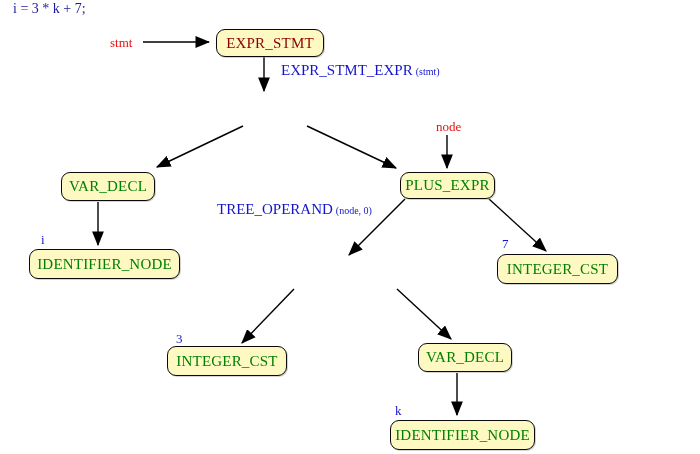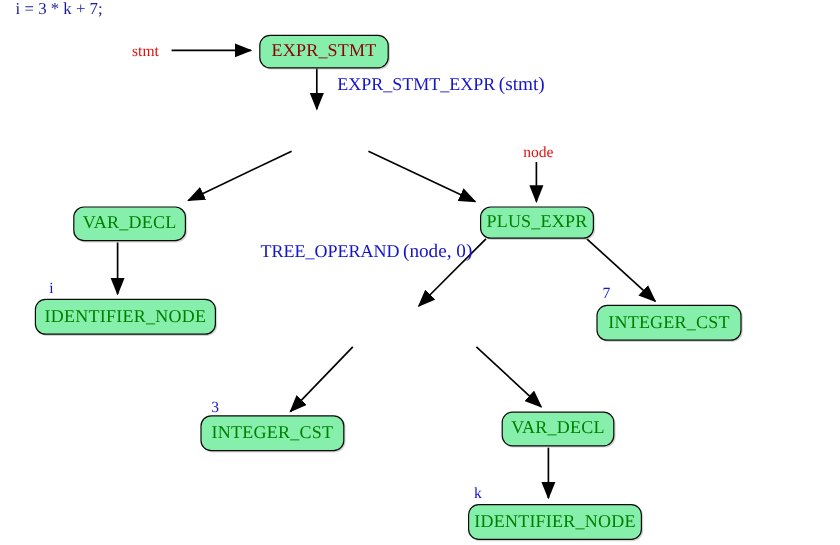"EXPR_STMT" .node { background: #86efac -> #fef9c3 }
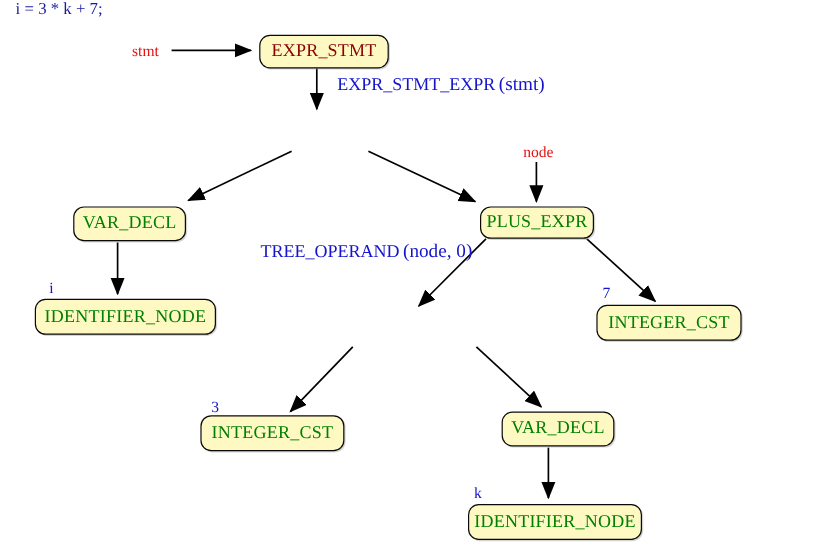"(stmt)" .elabel .paren { font-size: 16px -> 10px }
